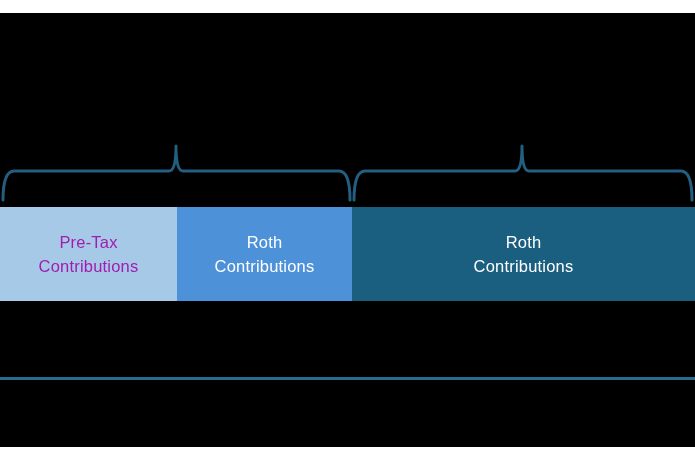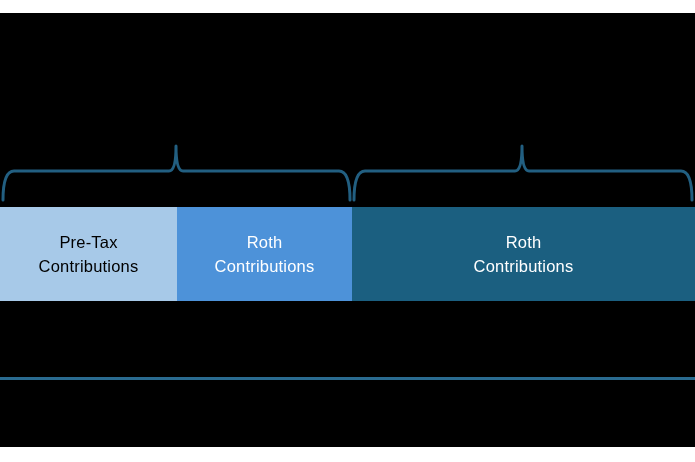"Pre-Tax" div.segment { color: #000000 -> #a21caf }
